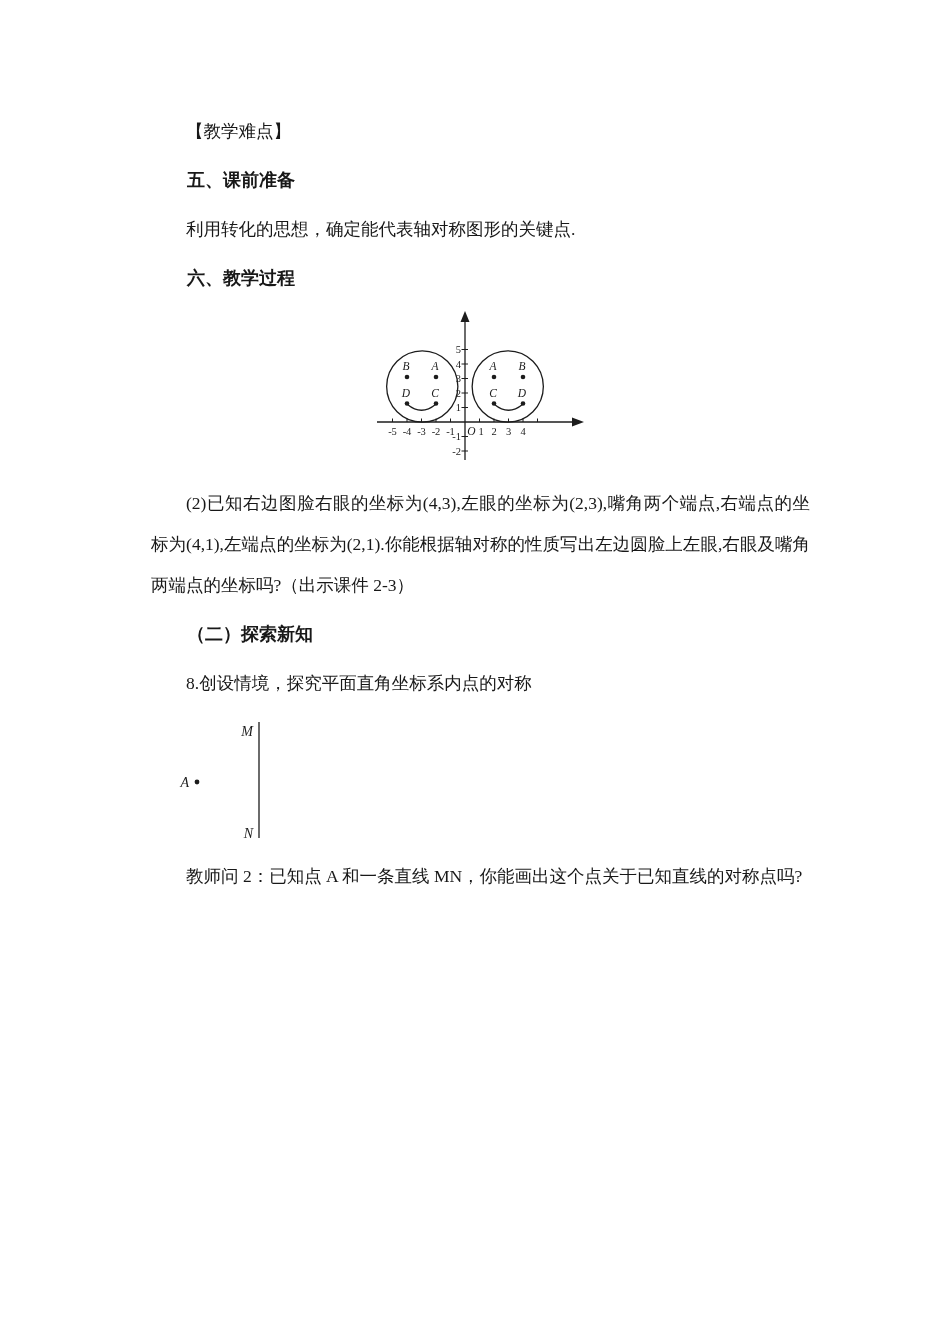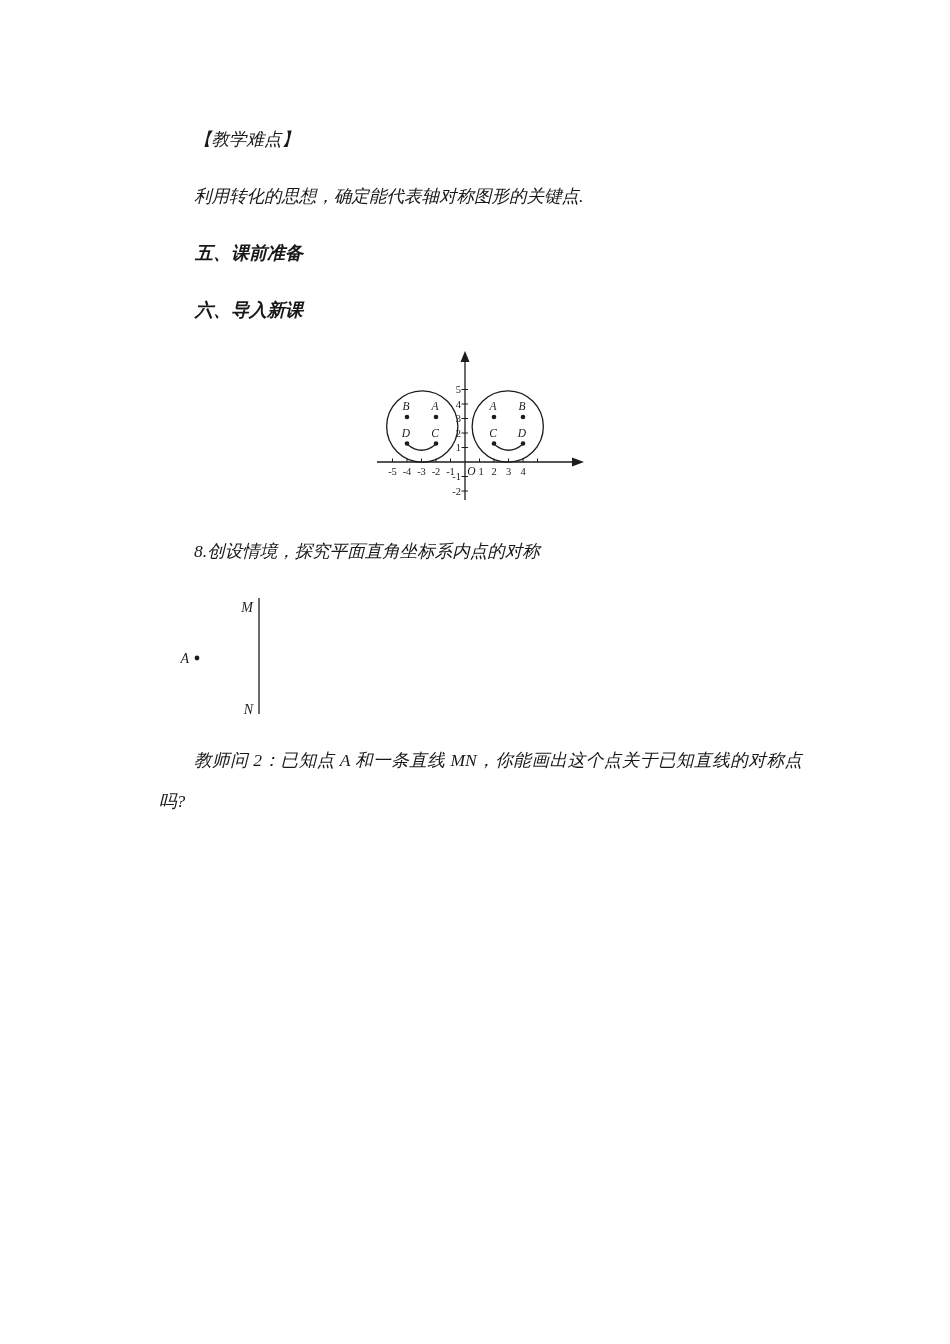"【教学难点】" .para { font-style: italic -> none; margin: 16px -> 8px }
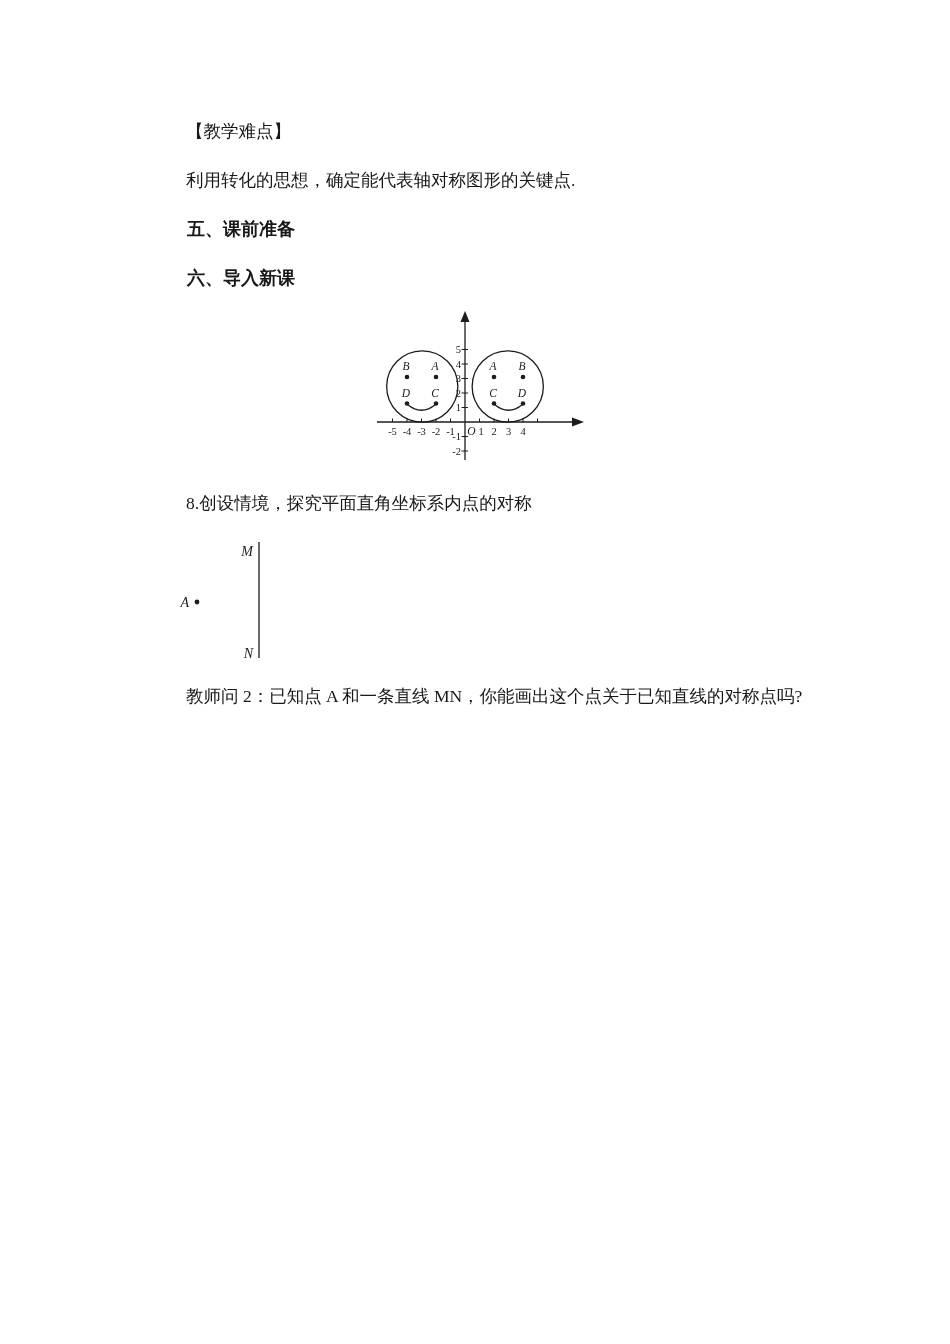"利用转化的思想，确定能代表轴对称图形的关键点." p.para { order: before "五、课前准备" -> after "五、课前准备" }
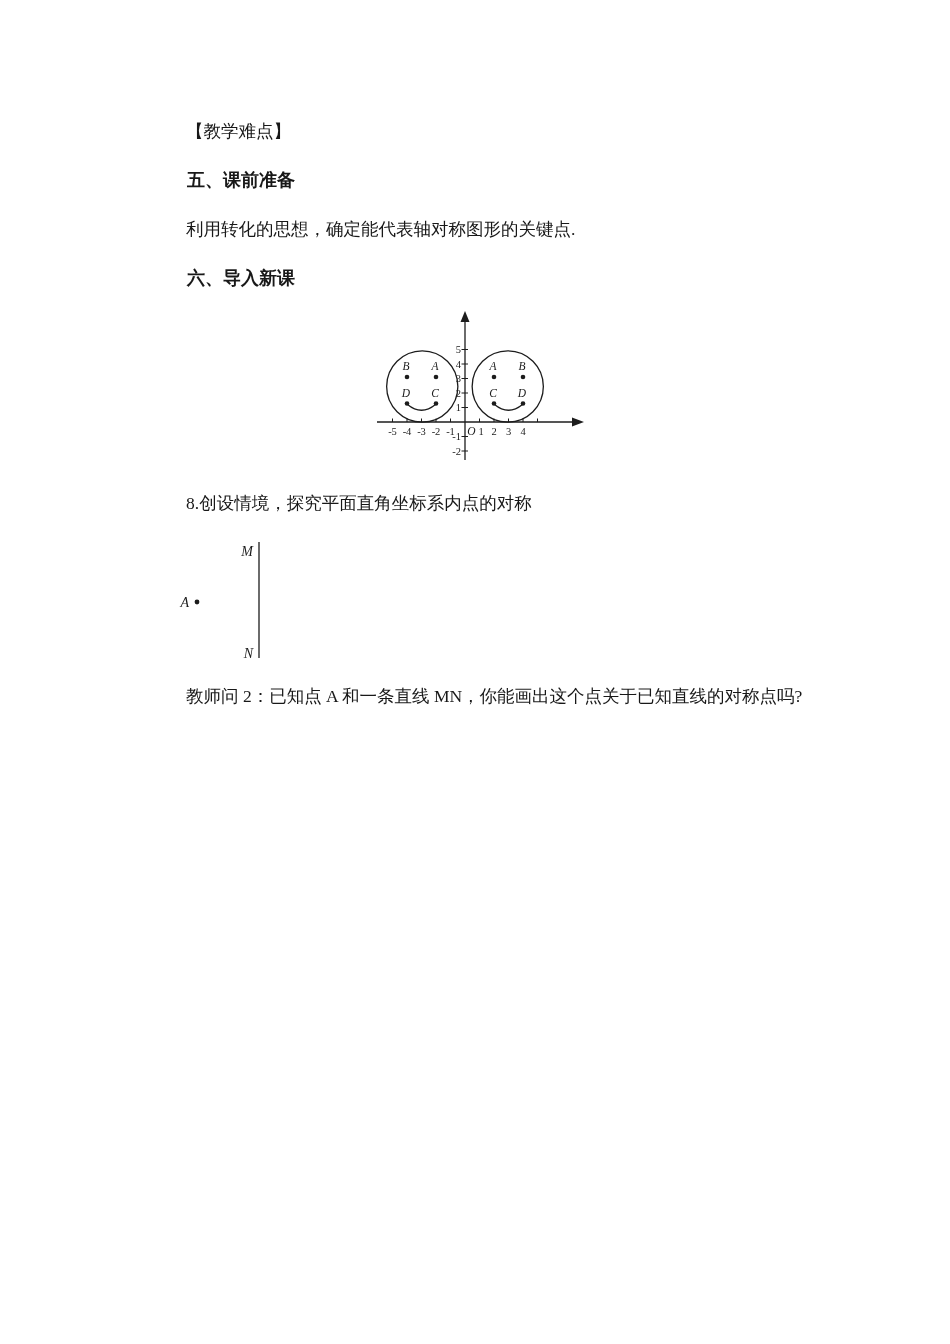"六、导入新课" p.para { text: 导入新课 -> 教学过程 }
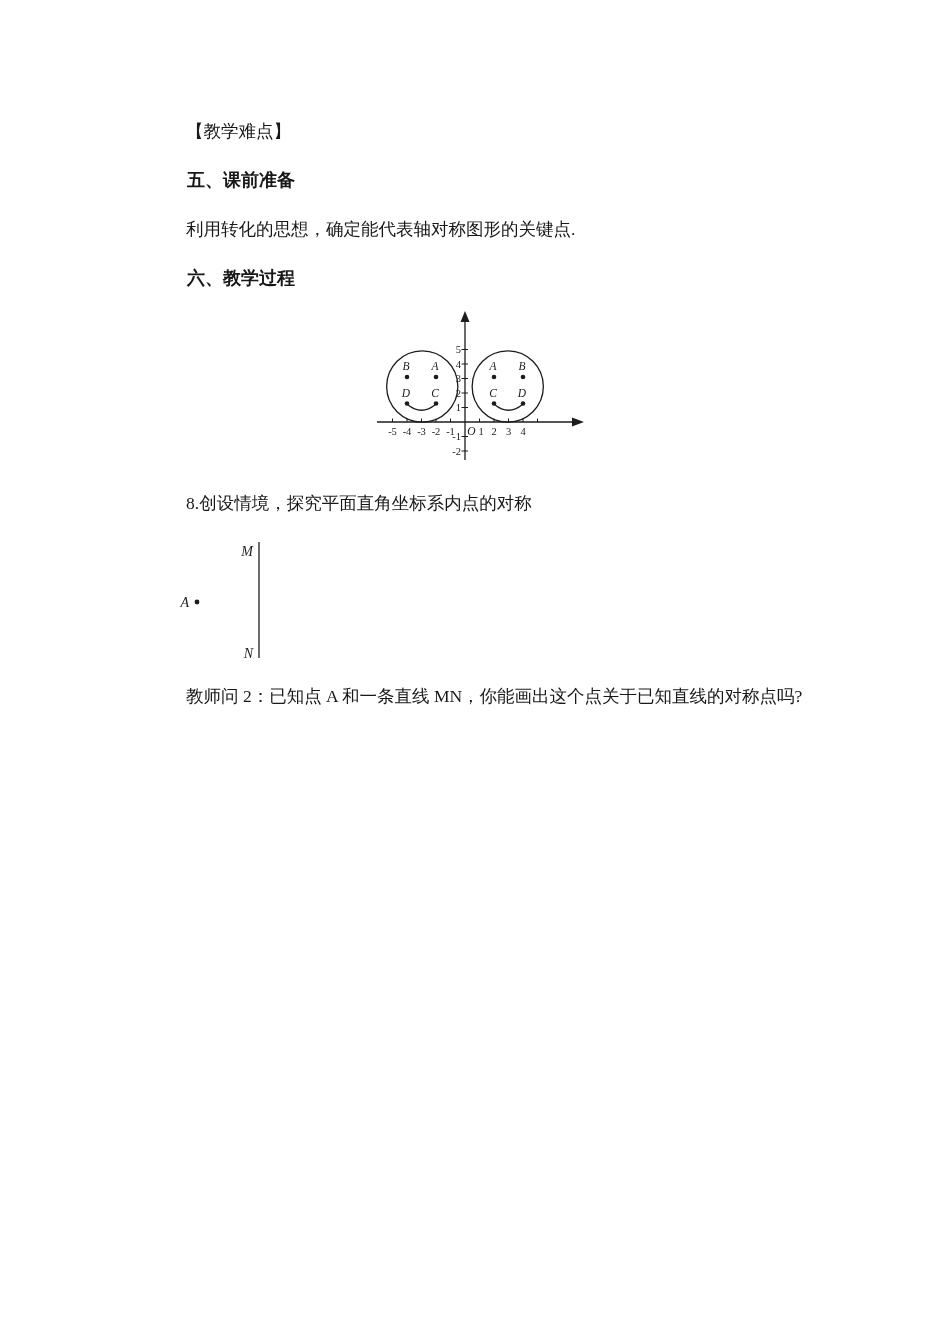"(2)已知右边图脸右眼的坐标为(4,3),左眼的坐标为(2,3),嘴角两个端点," p.para { html: none -> <p>(2)已知右边图脸右眼的坐标为(4,3),左眼的坐标为(2,3),嘴角两个端点,右端点的坐标为(4,1),左端点的坐标为(2,1).你能根据轴对称的性质写出左边圆脸上左眼,右眼及嘴角两端点的坐标吗?（出示课件 2-3）</p> }
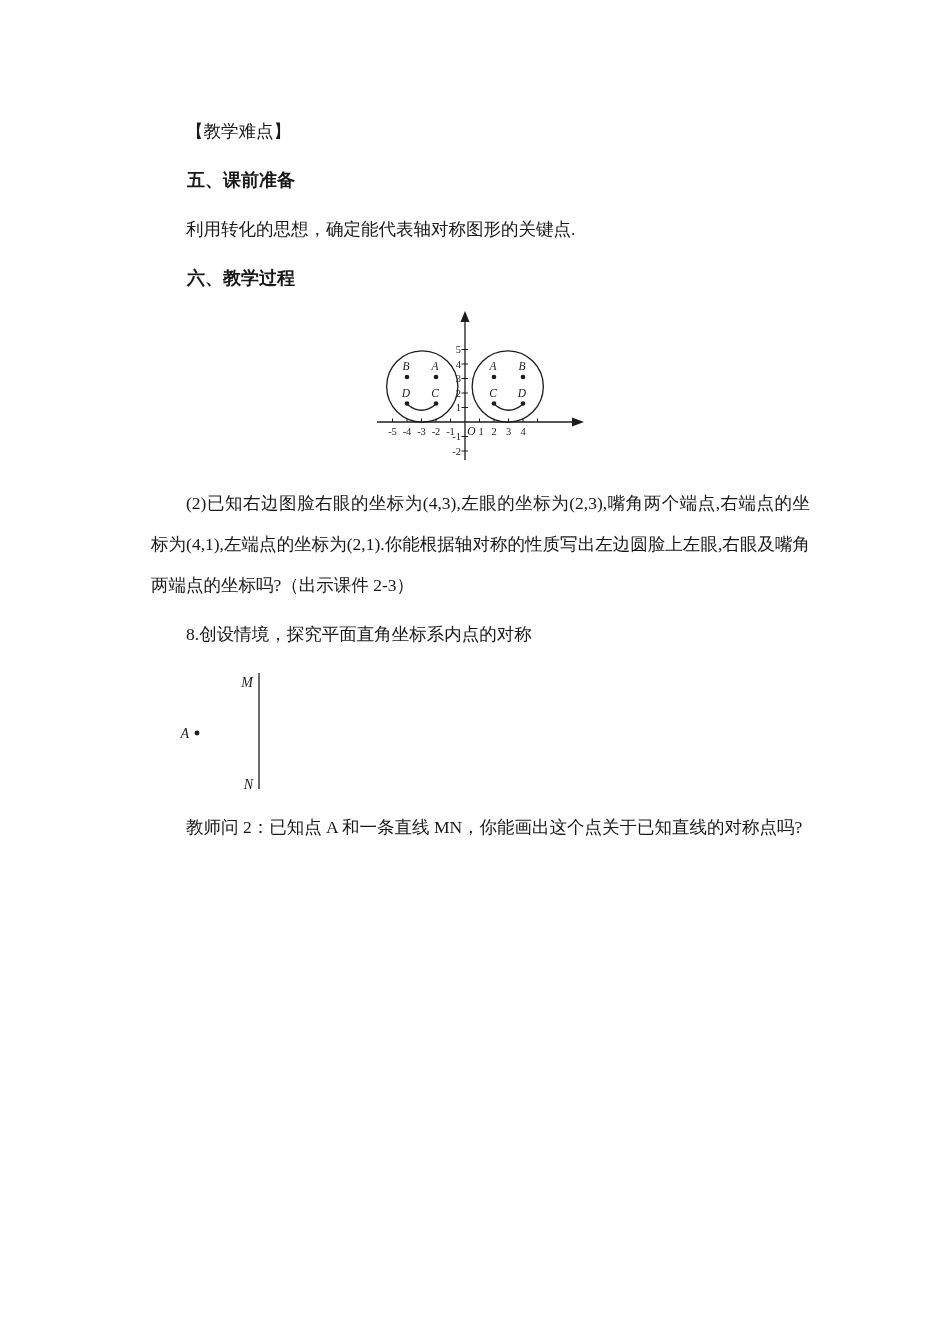"（二）探索新知" p.para { html: none -> <p>（二）探索新知</p> }
